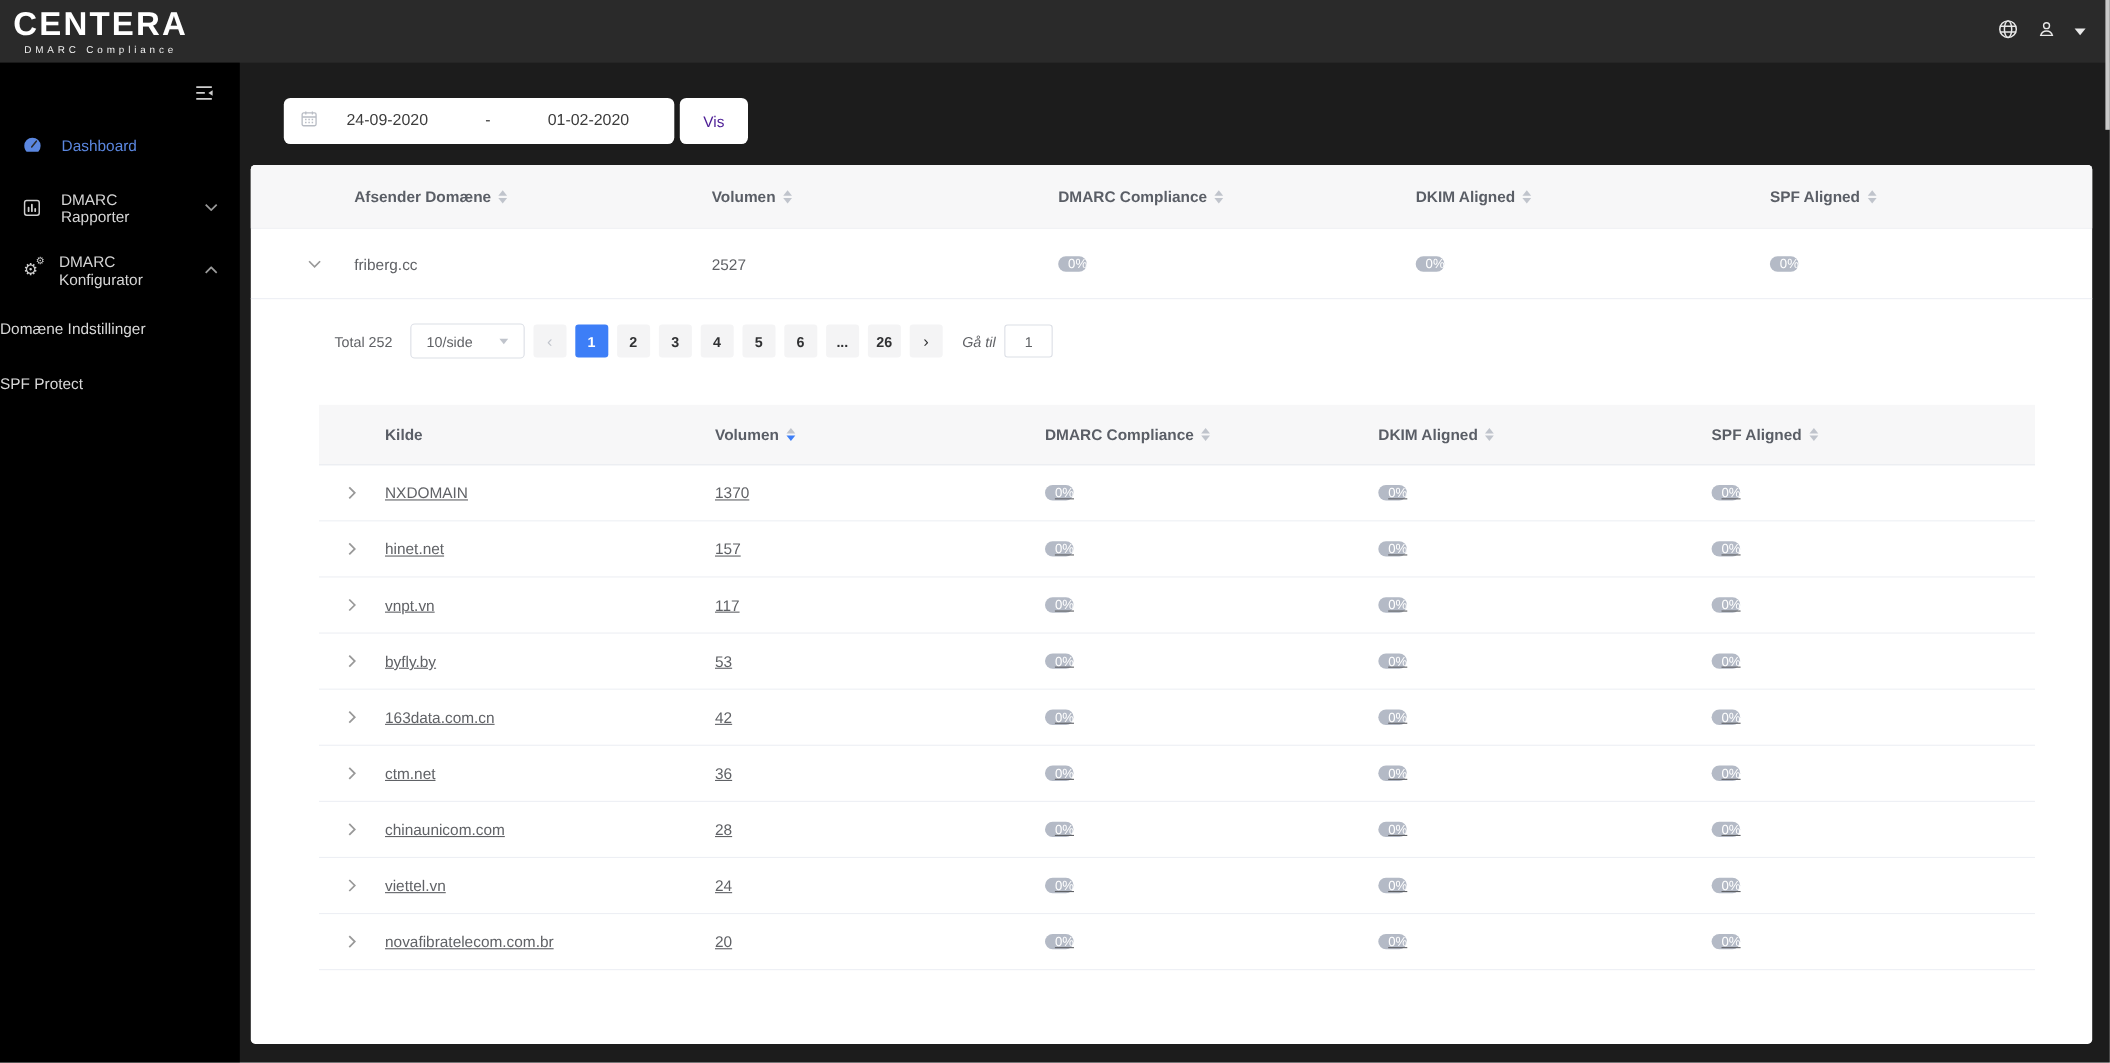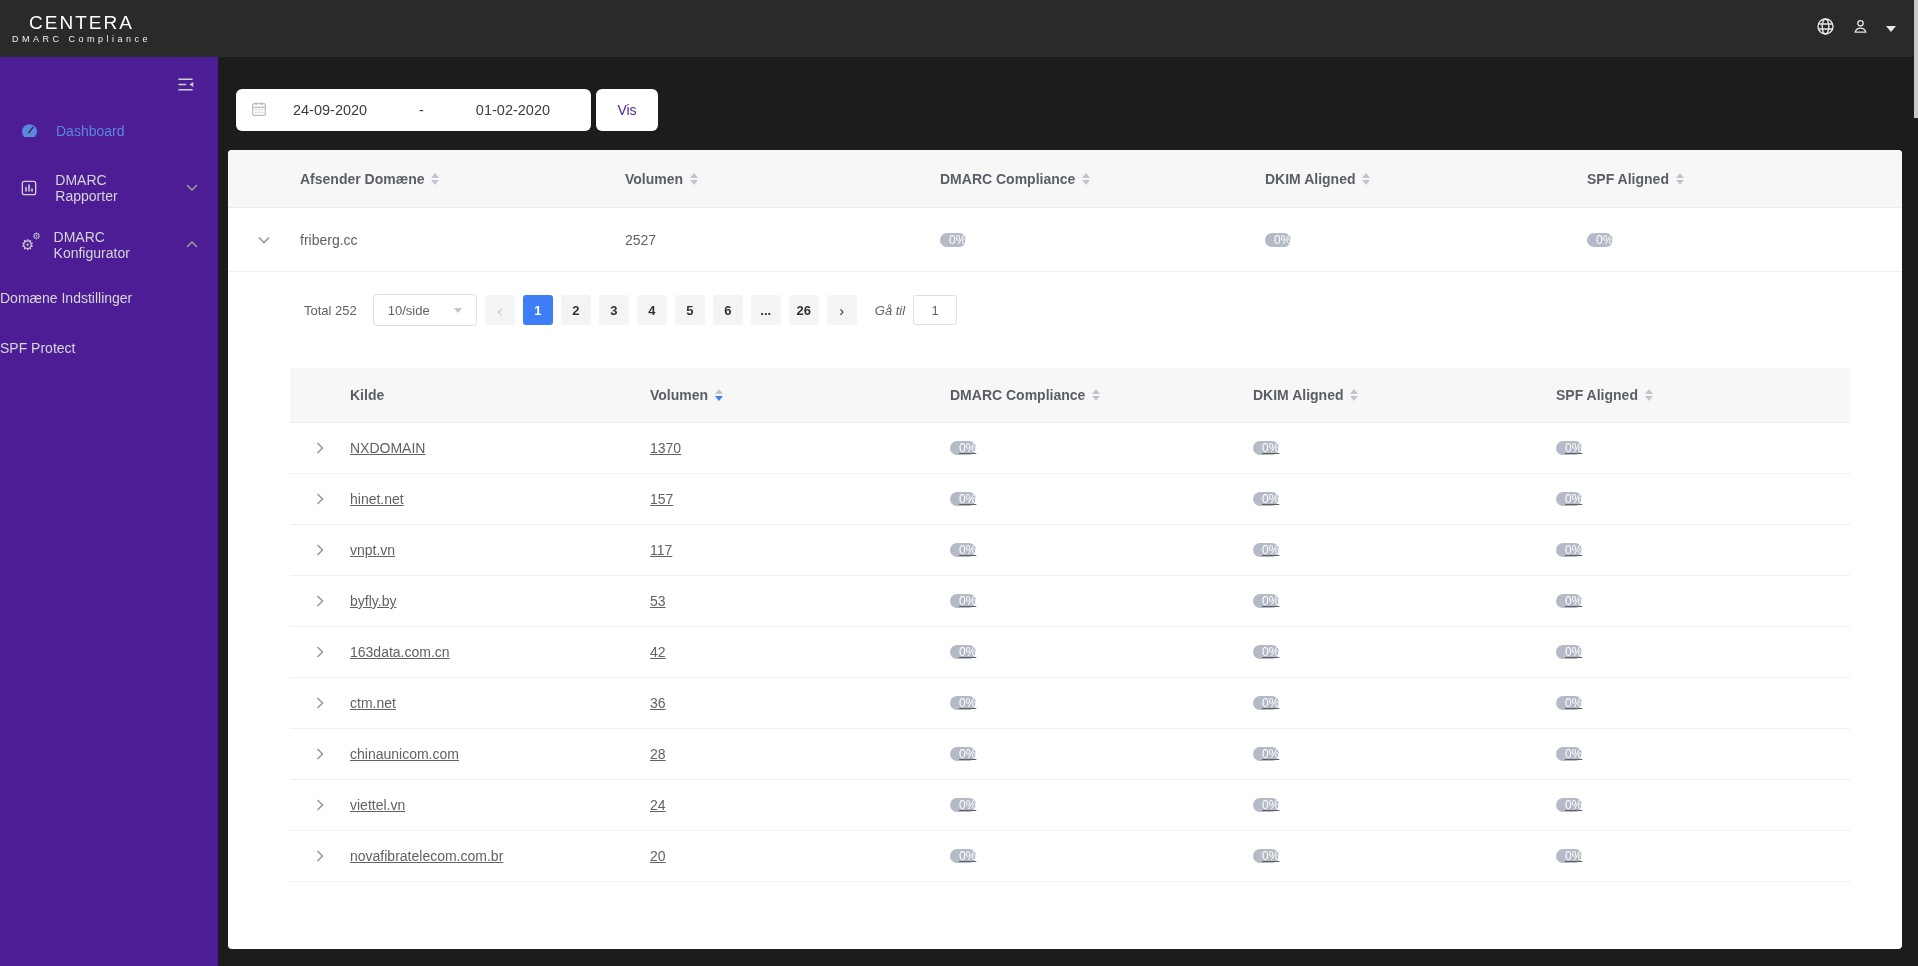"CENTERA" .logo-name { font-size: 19px -> 30px; font-weight: normal -> bold }
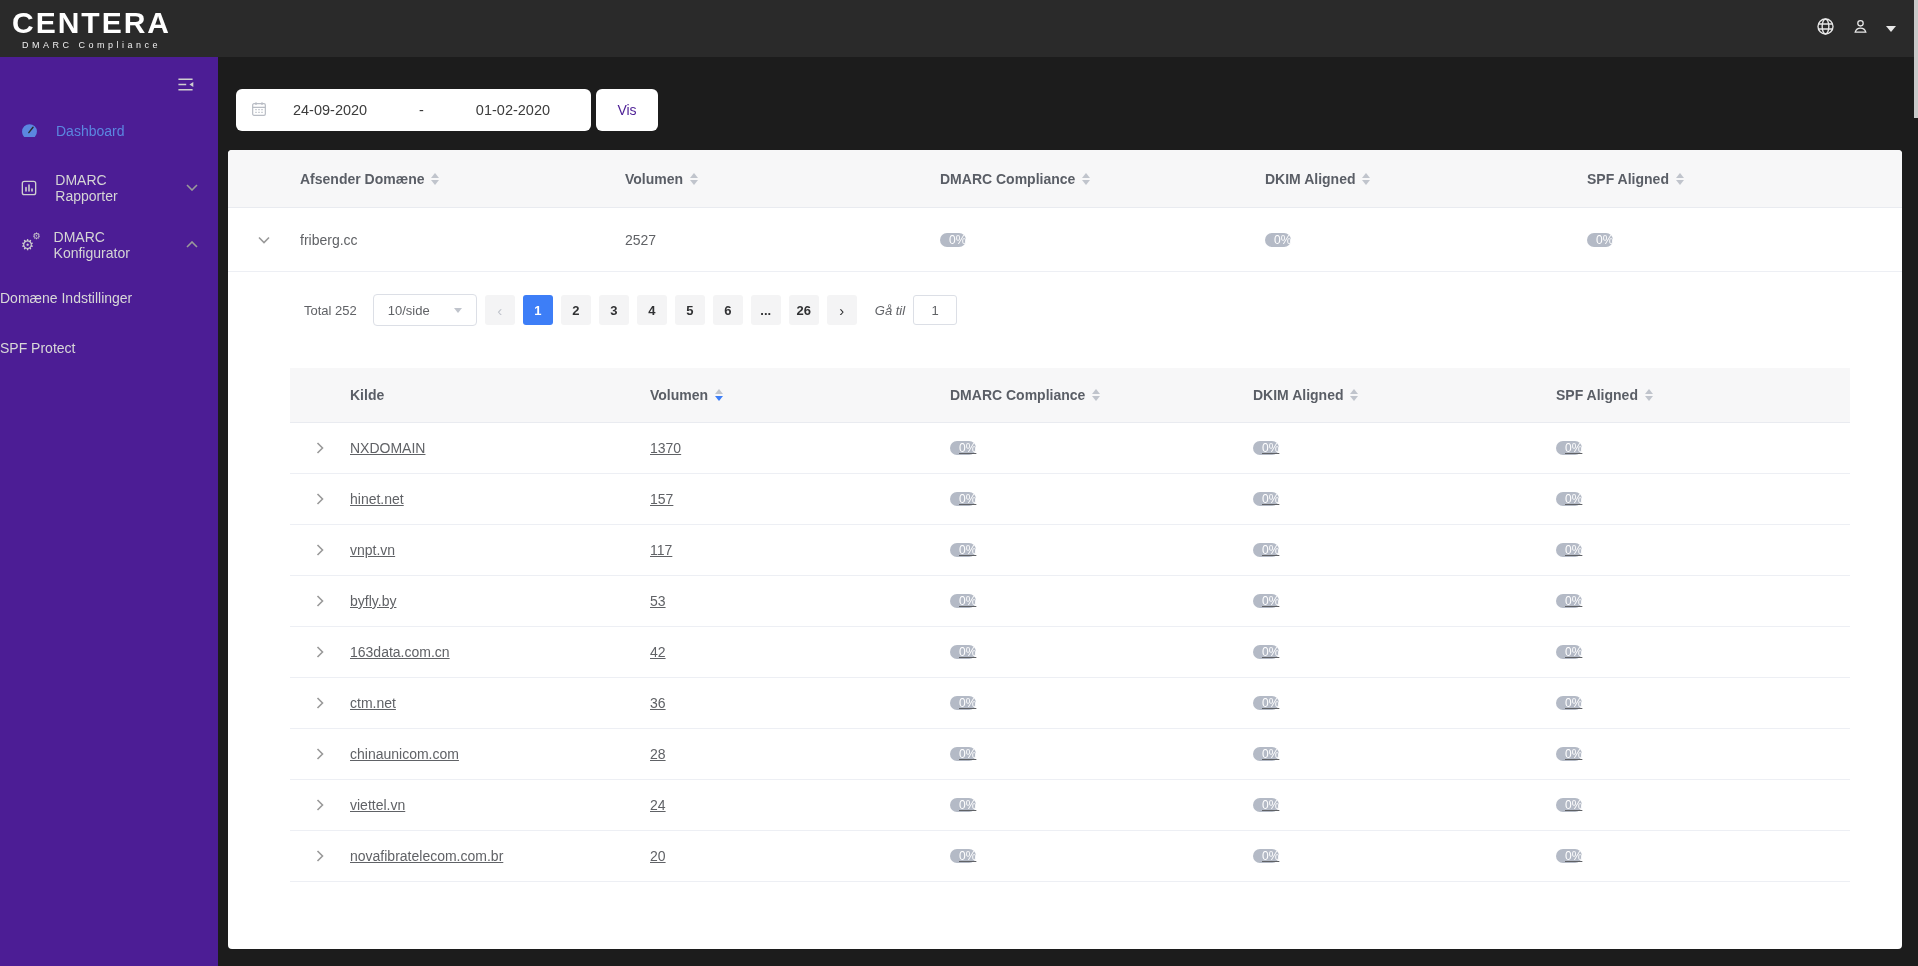"24-09-2020" .filter-row { margin: 32px 4px 19px 8px -> 32px 4px 19px 30px }
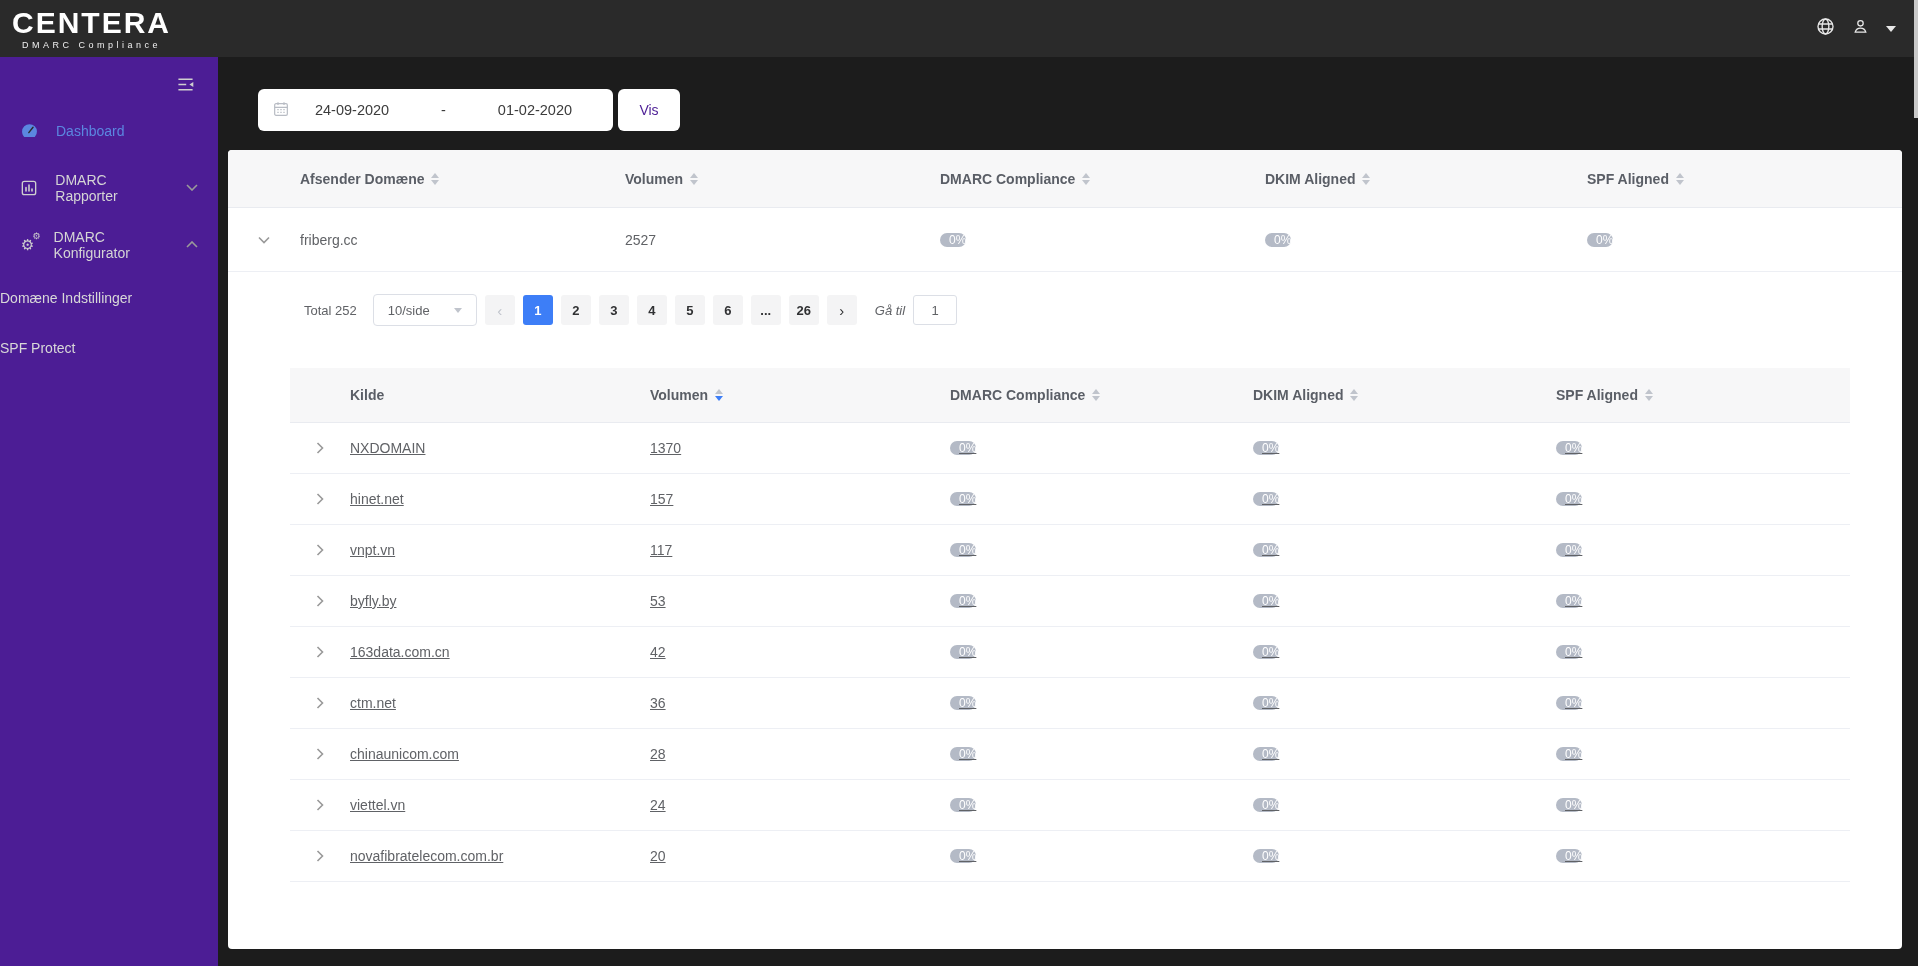"Dashboard" .sidebar { background: #4c1d95 -> #000000 }
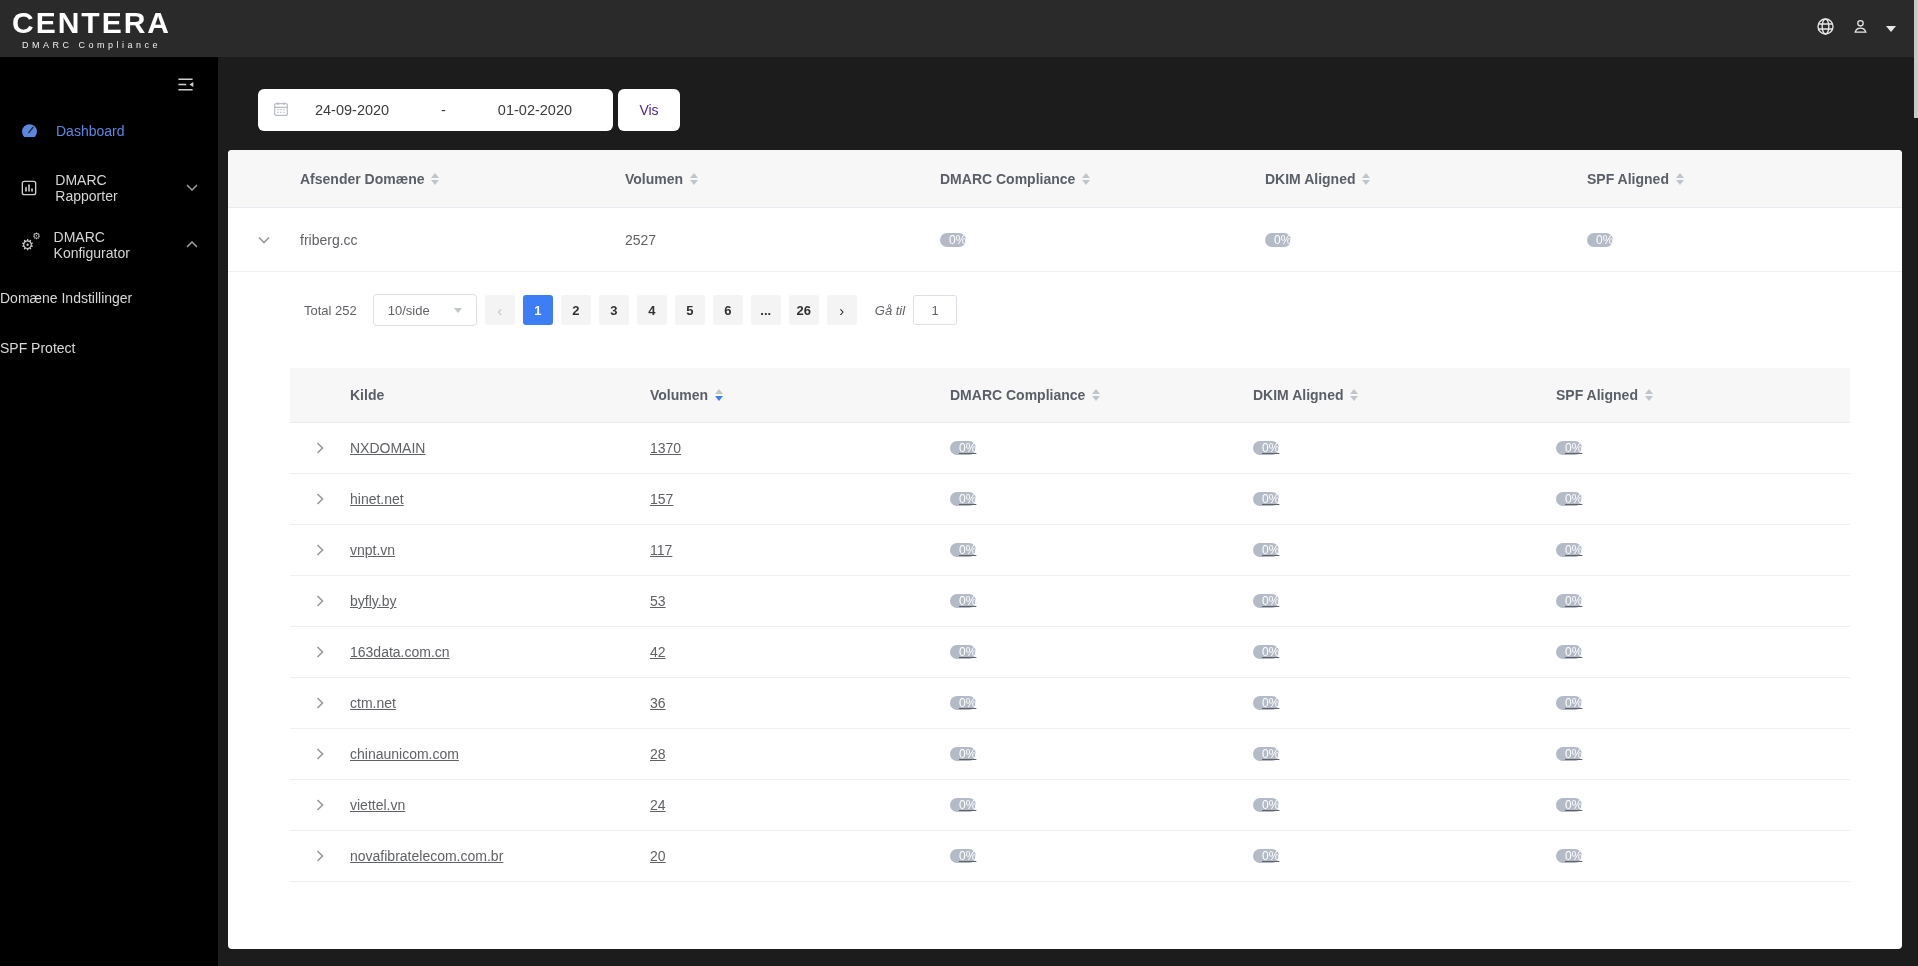"Afsender Domæne" .t1-grid { padding-left: none -> 22px }
